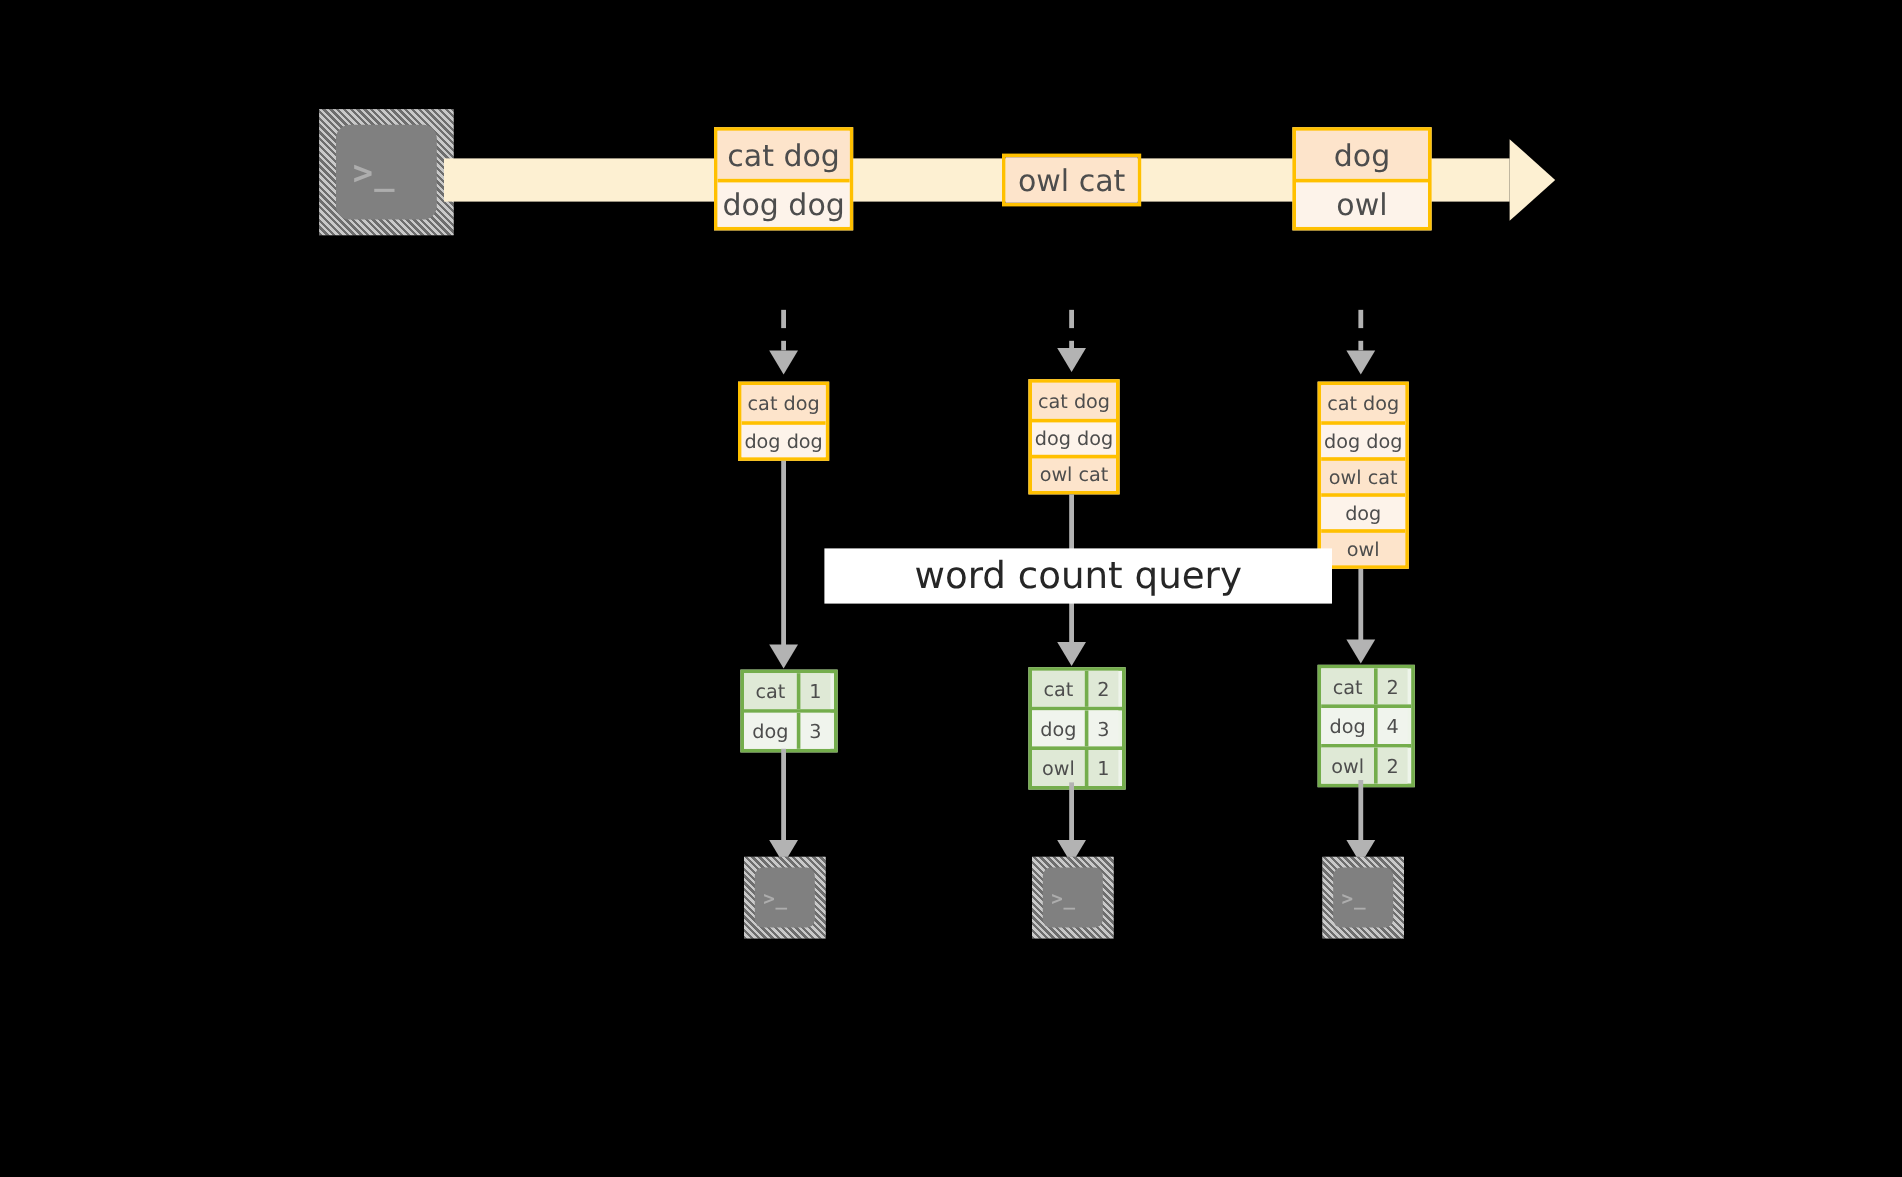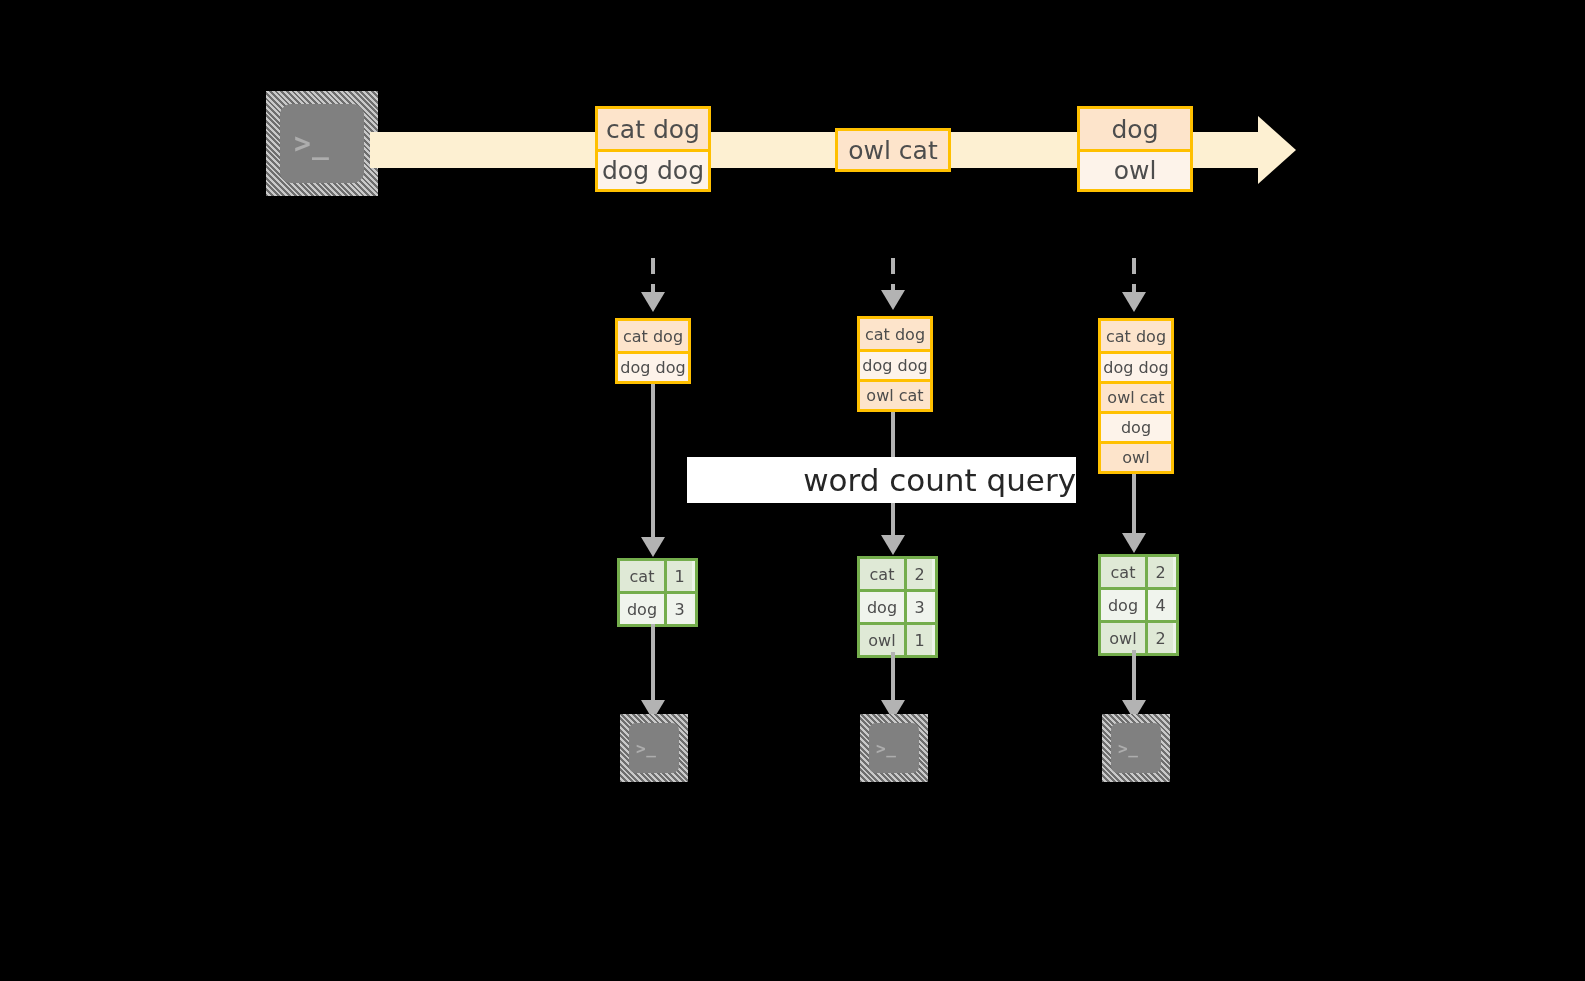"word count query" div.query-label { justify-content: flex-end -> none; width: 389px -> 423px }
